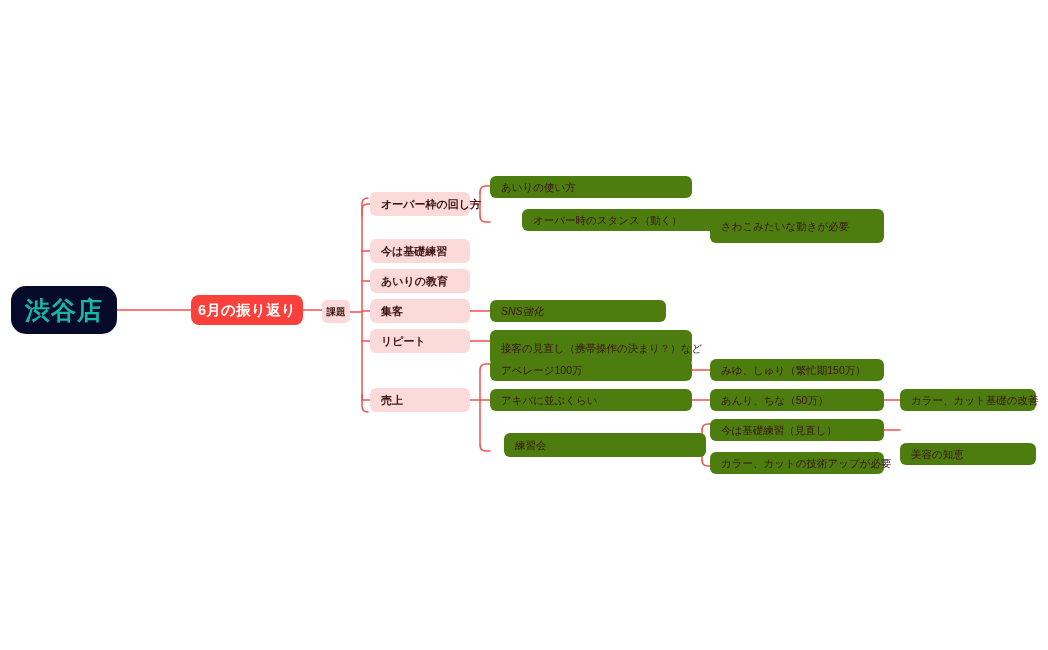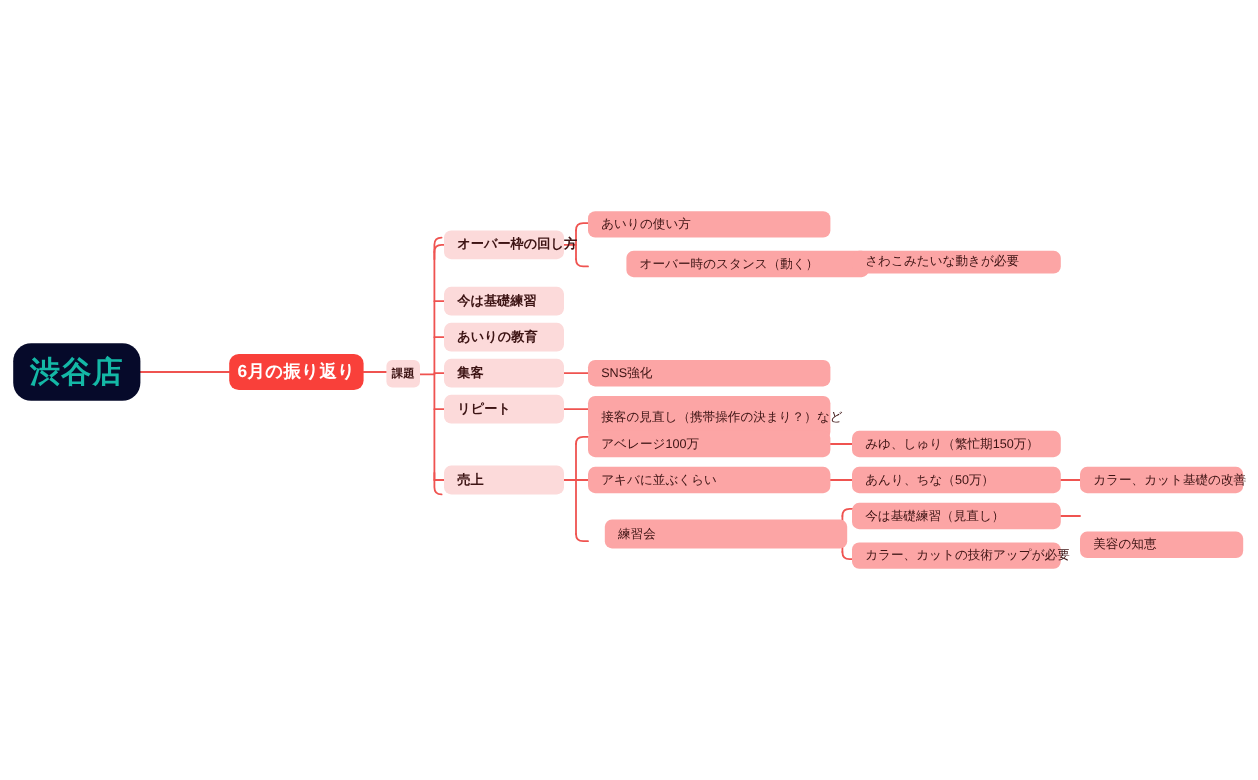"あいりの使い方" .node-leaf { background: #fca5a5 -> #4d7c0f }
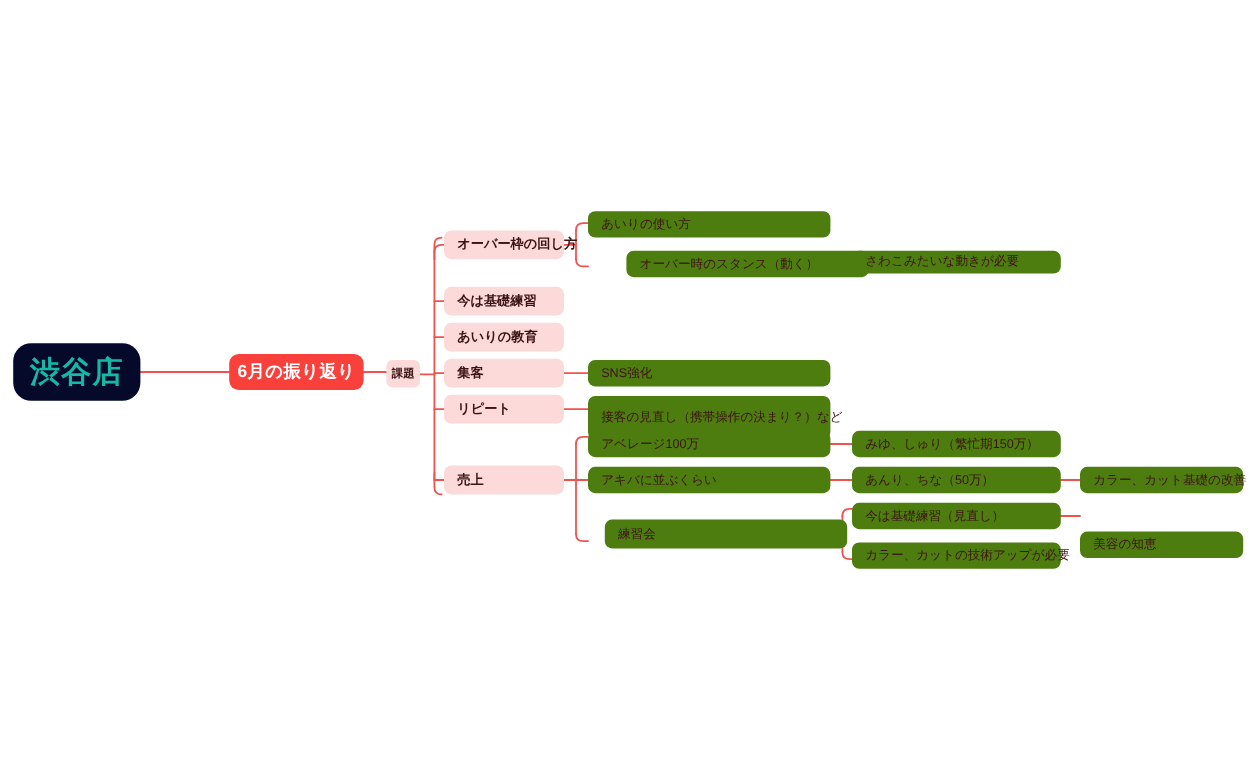"さわこみたいな動きが必要" div.node { height: 19px -> 34px }
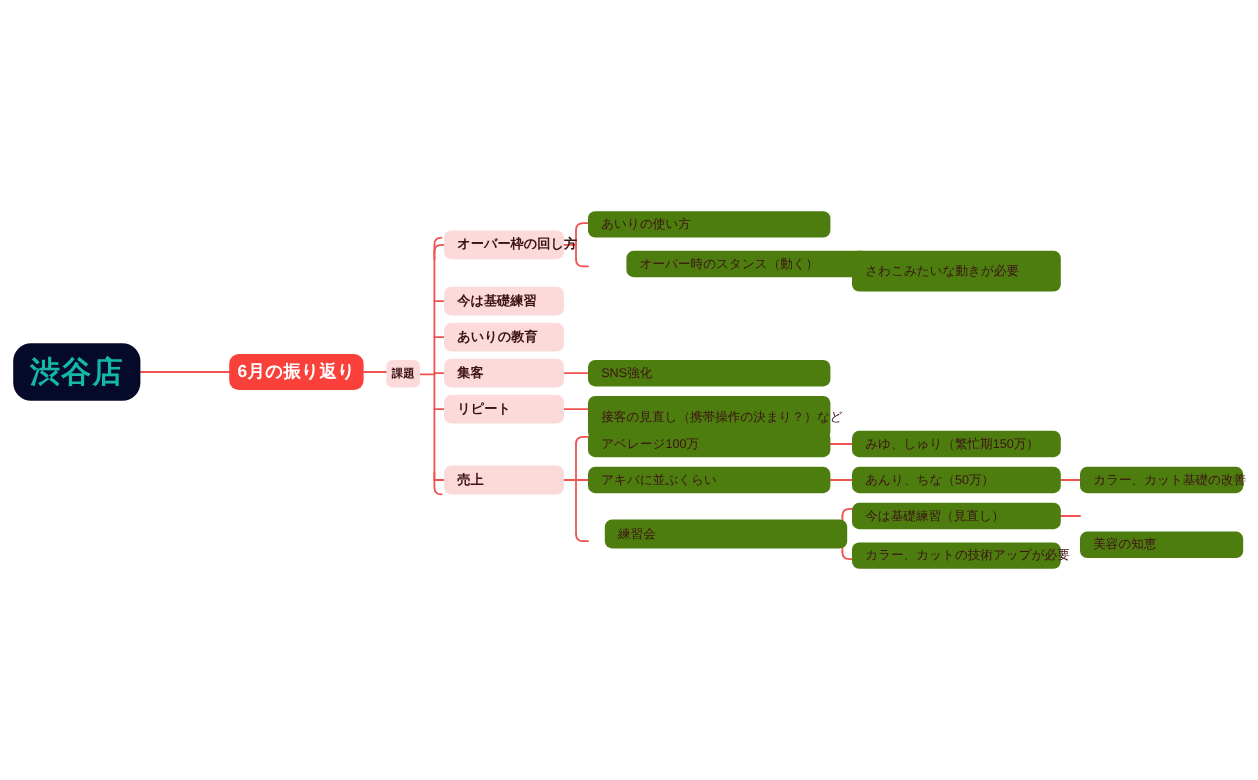"SNS強化" div.node { font-style: none -> italic; width: 202px -> 176px }
